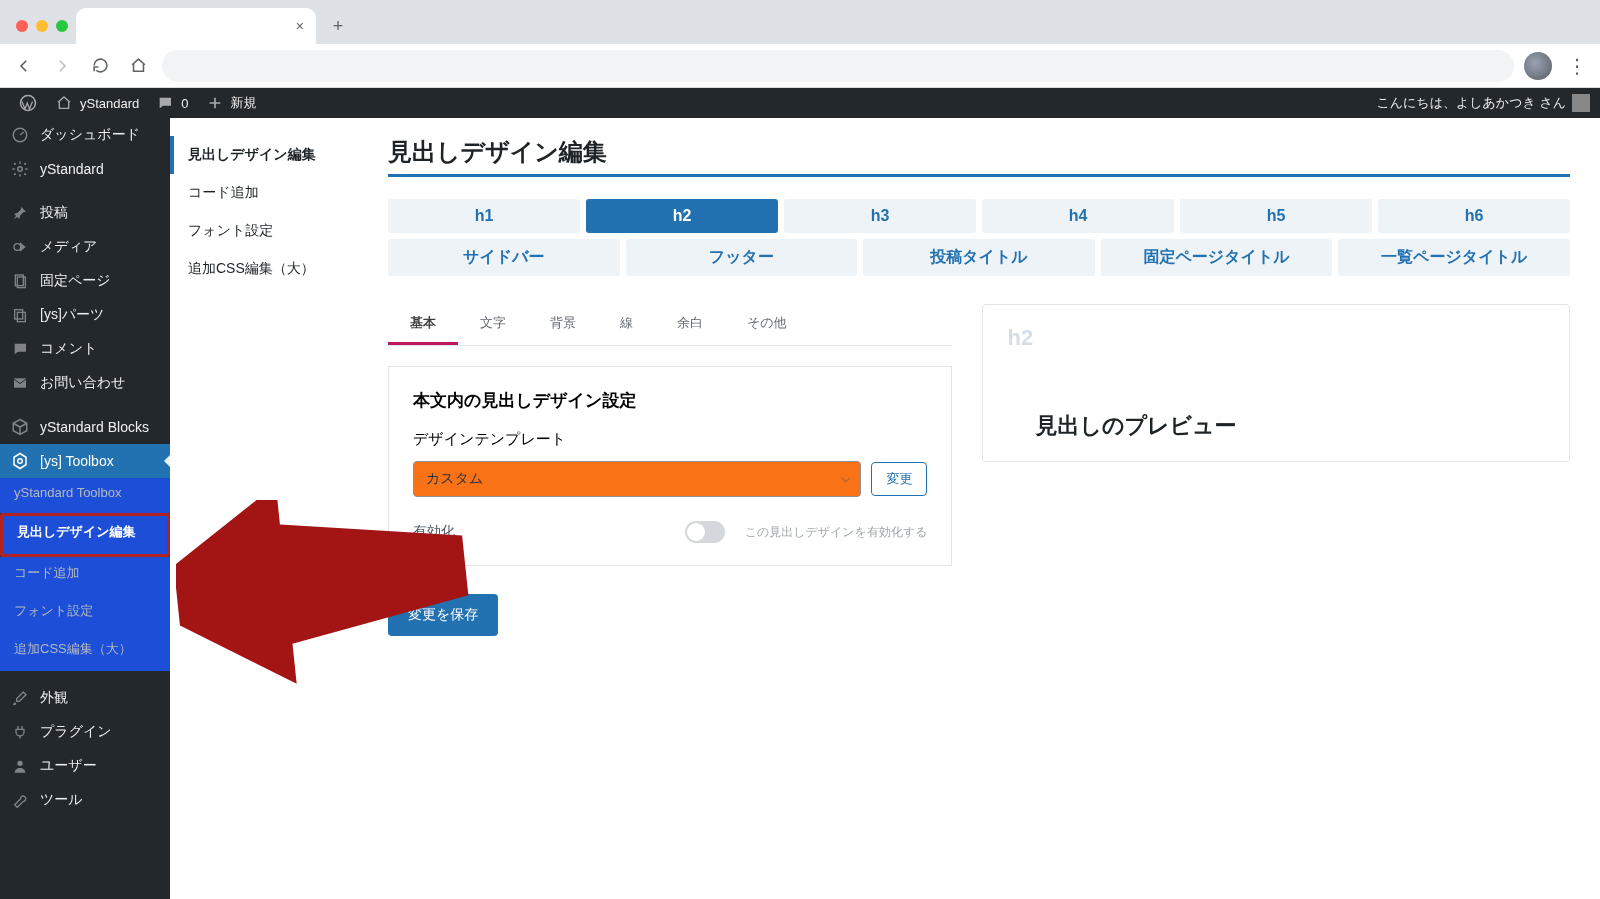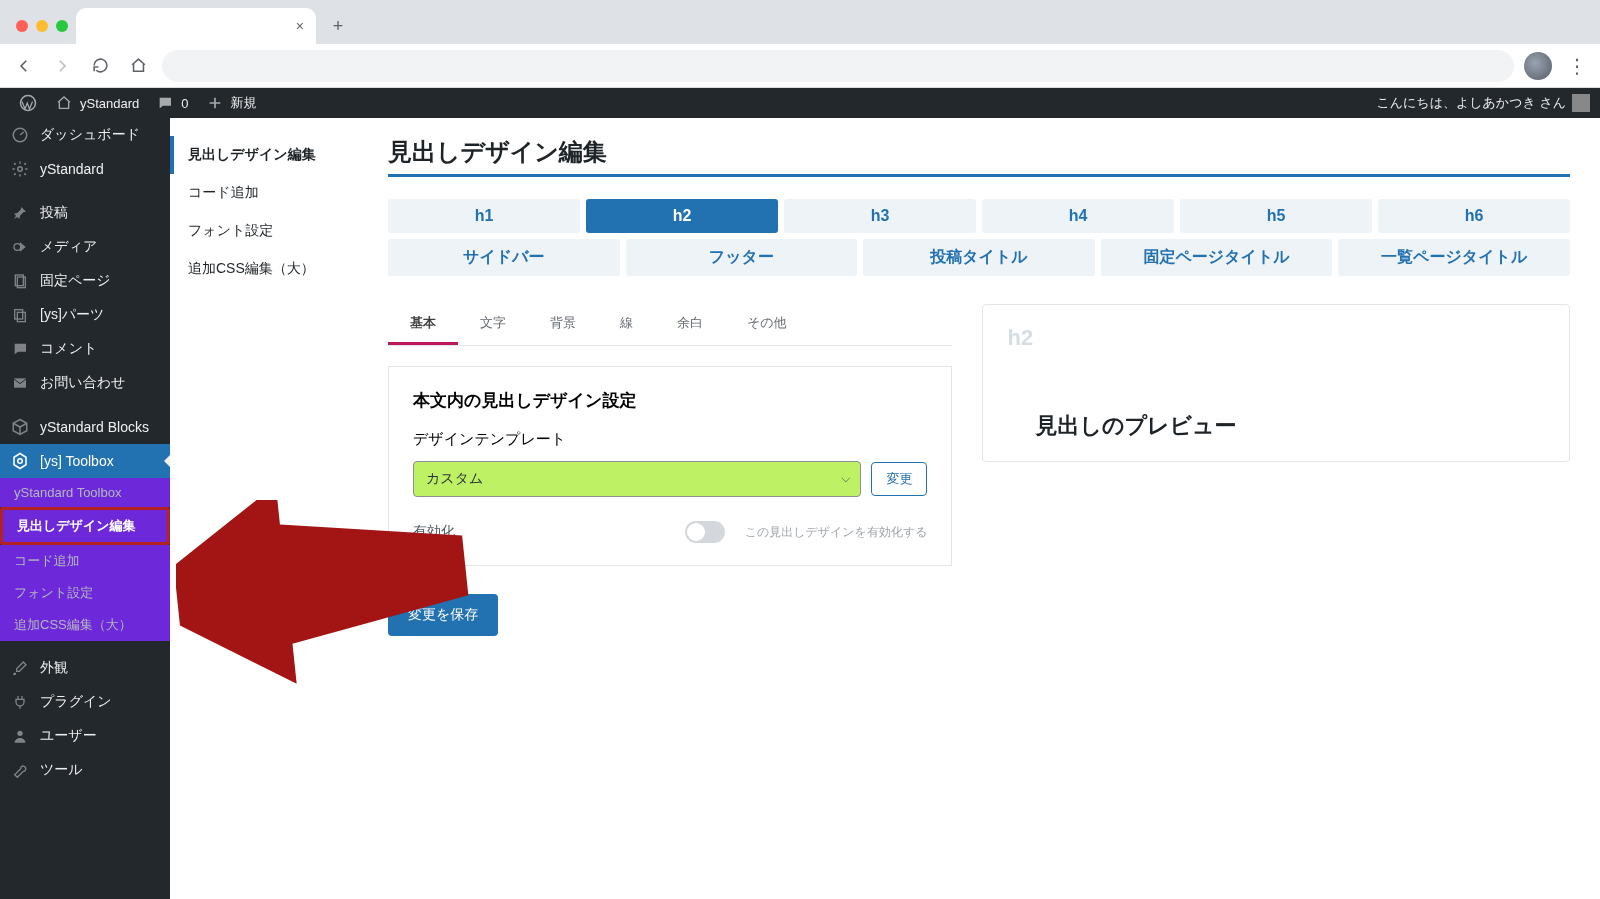"カスタム" .select { background: #bef264 -> #f97316 }
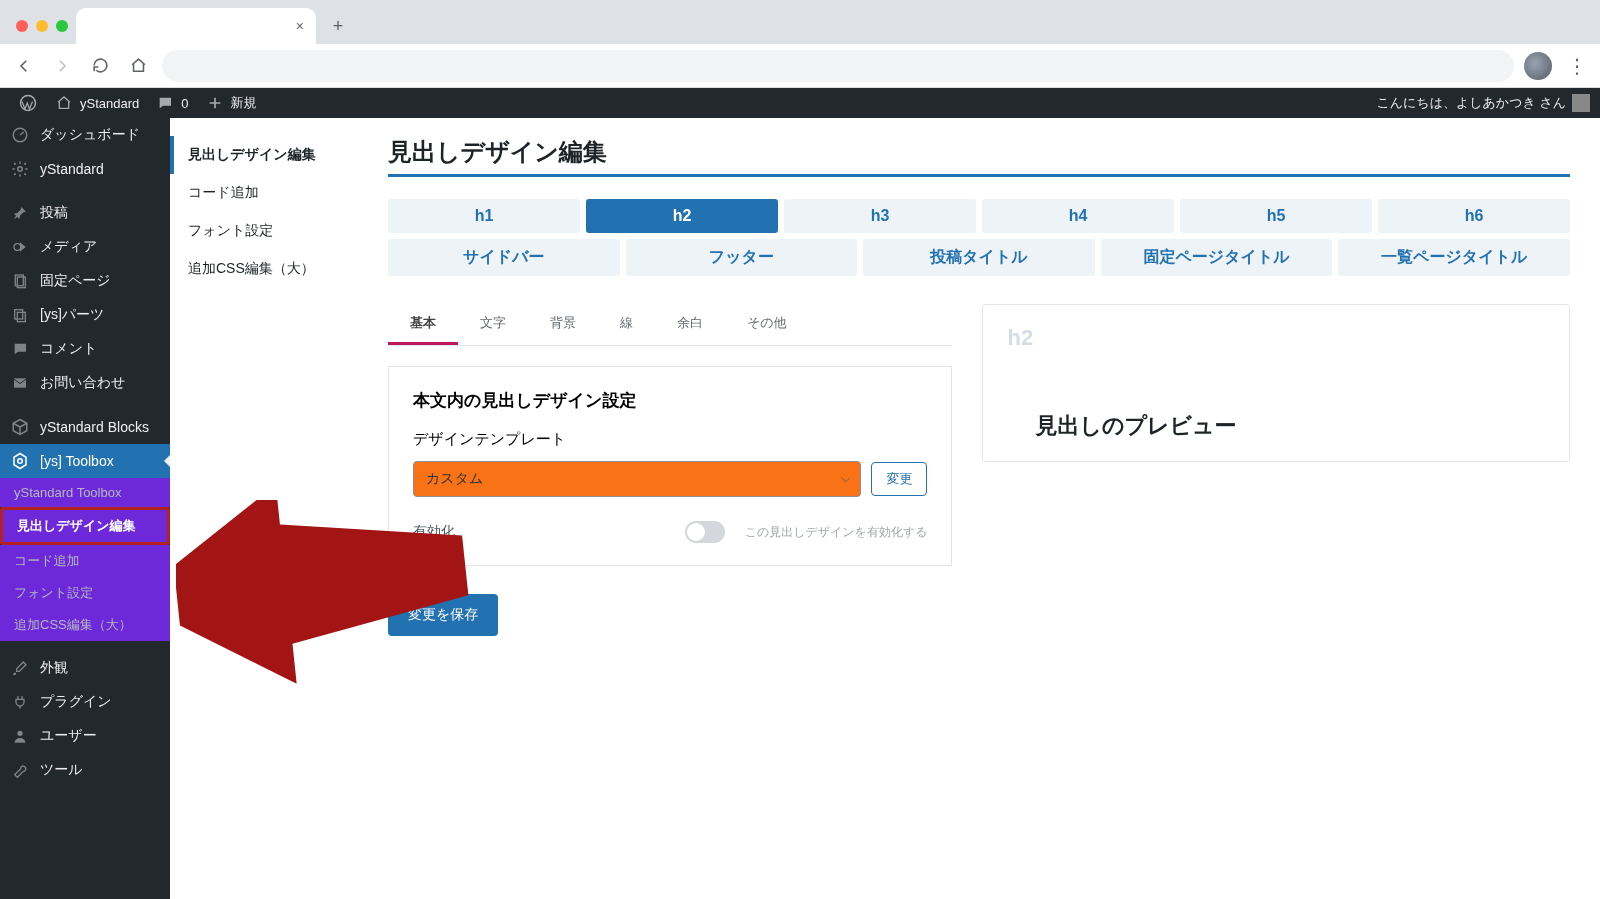"yStandard Toolbox" .menu-item.sub { background: #6d28d9 -> #1d4ed8; padding: 7px 10px 7px 14px -> 7px 10px 13px 14px }
